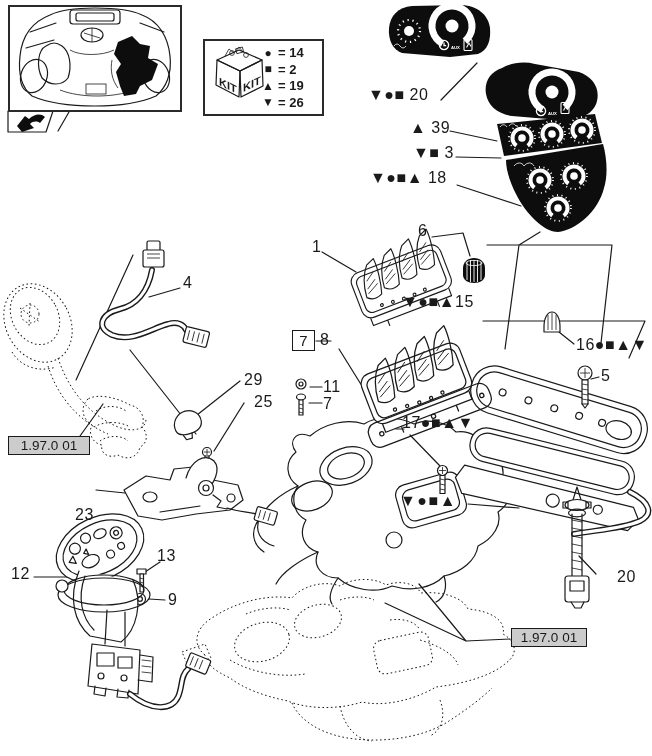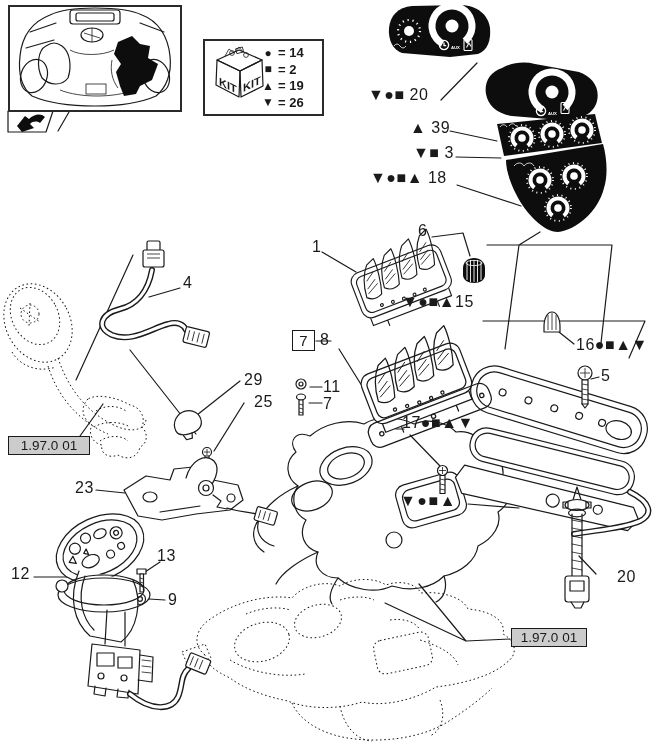"23" div.callout { top: 479px -> 506px }
